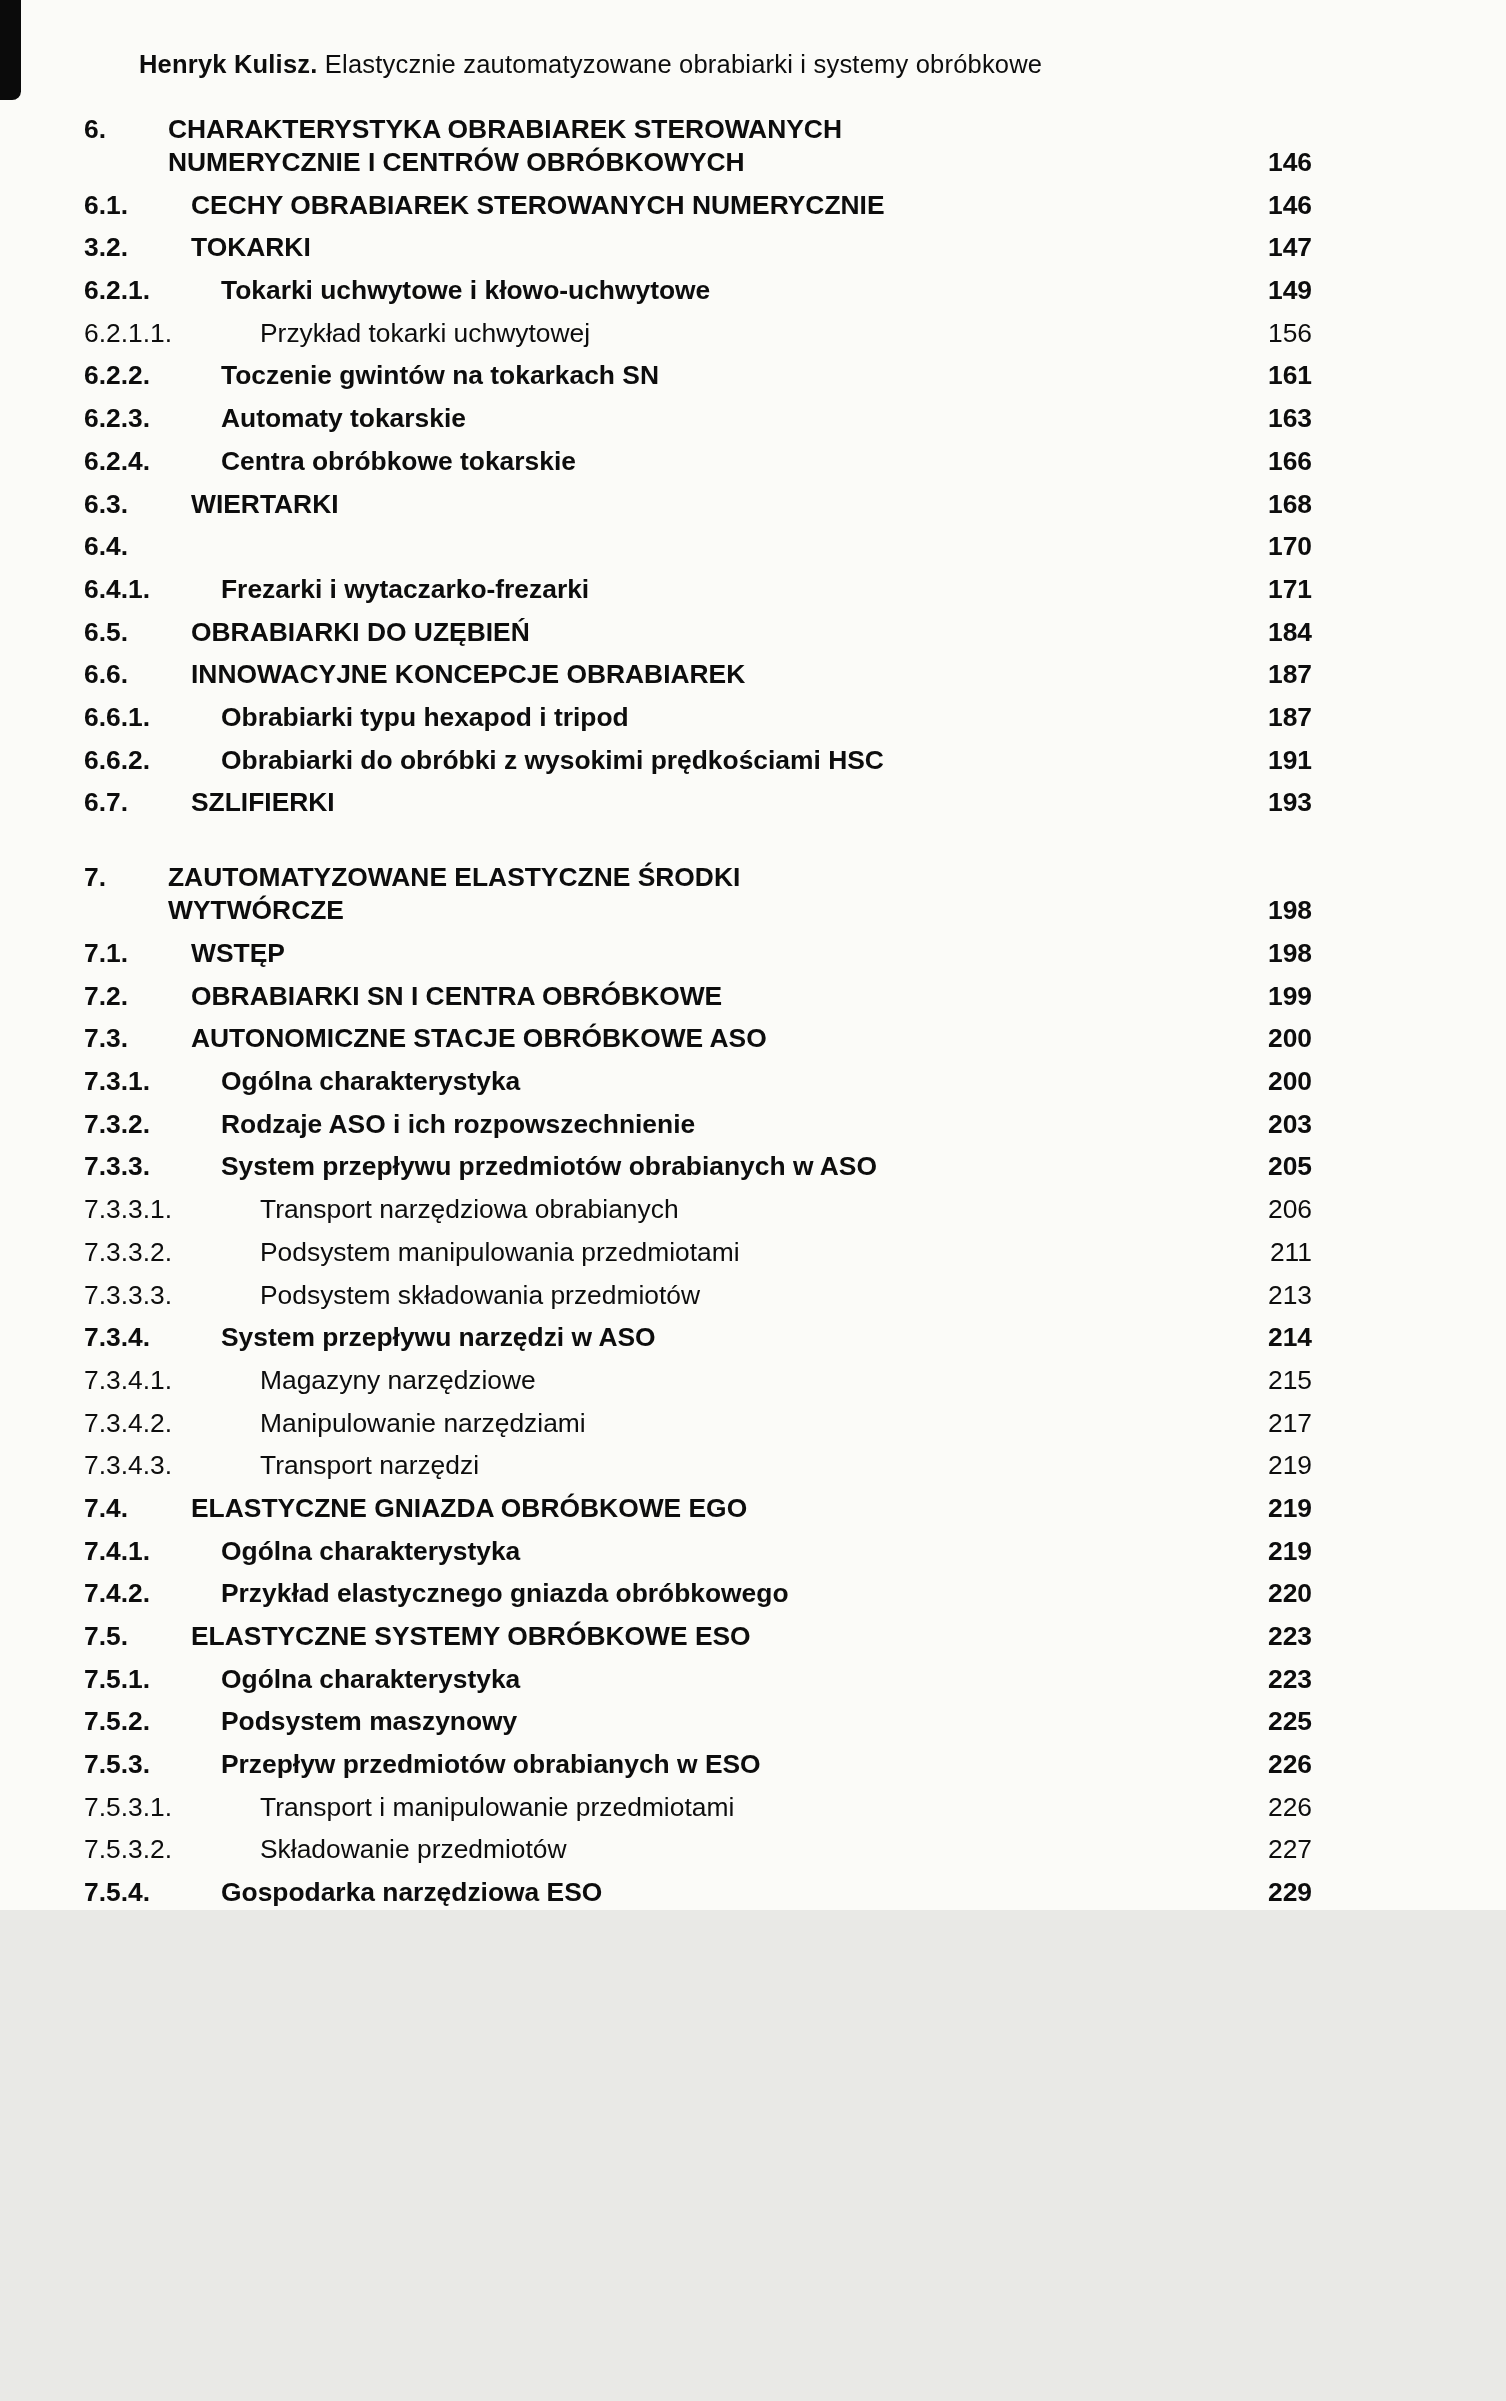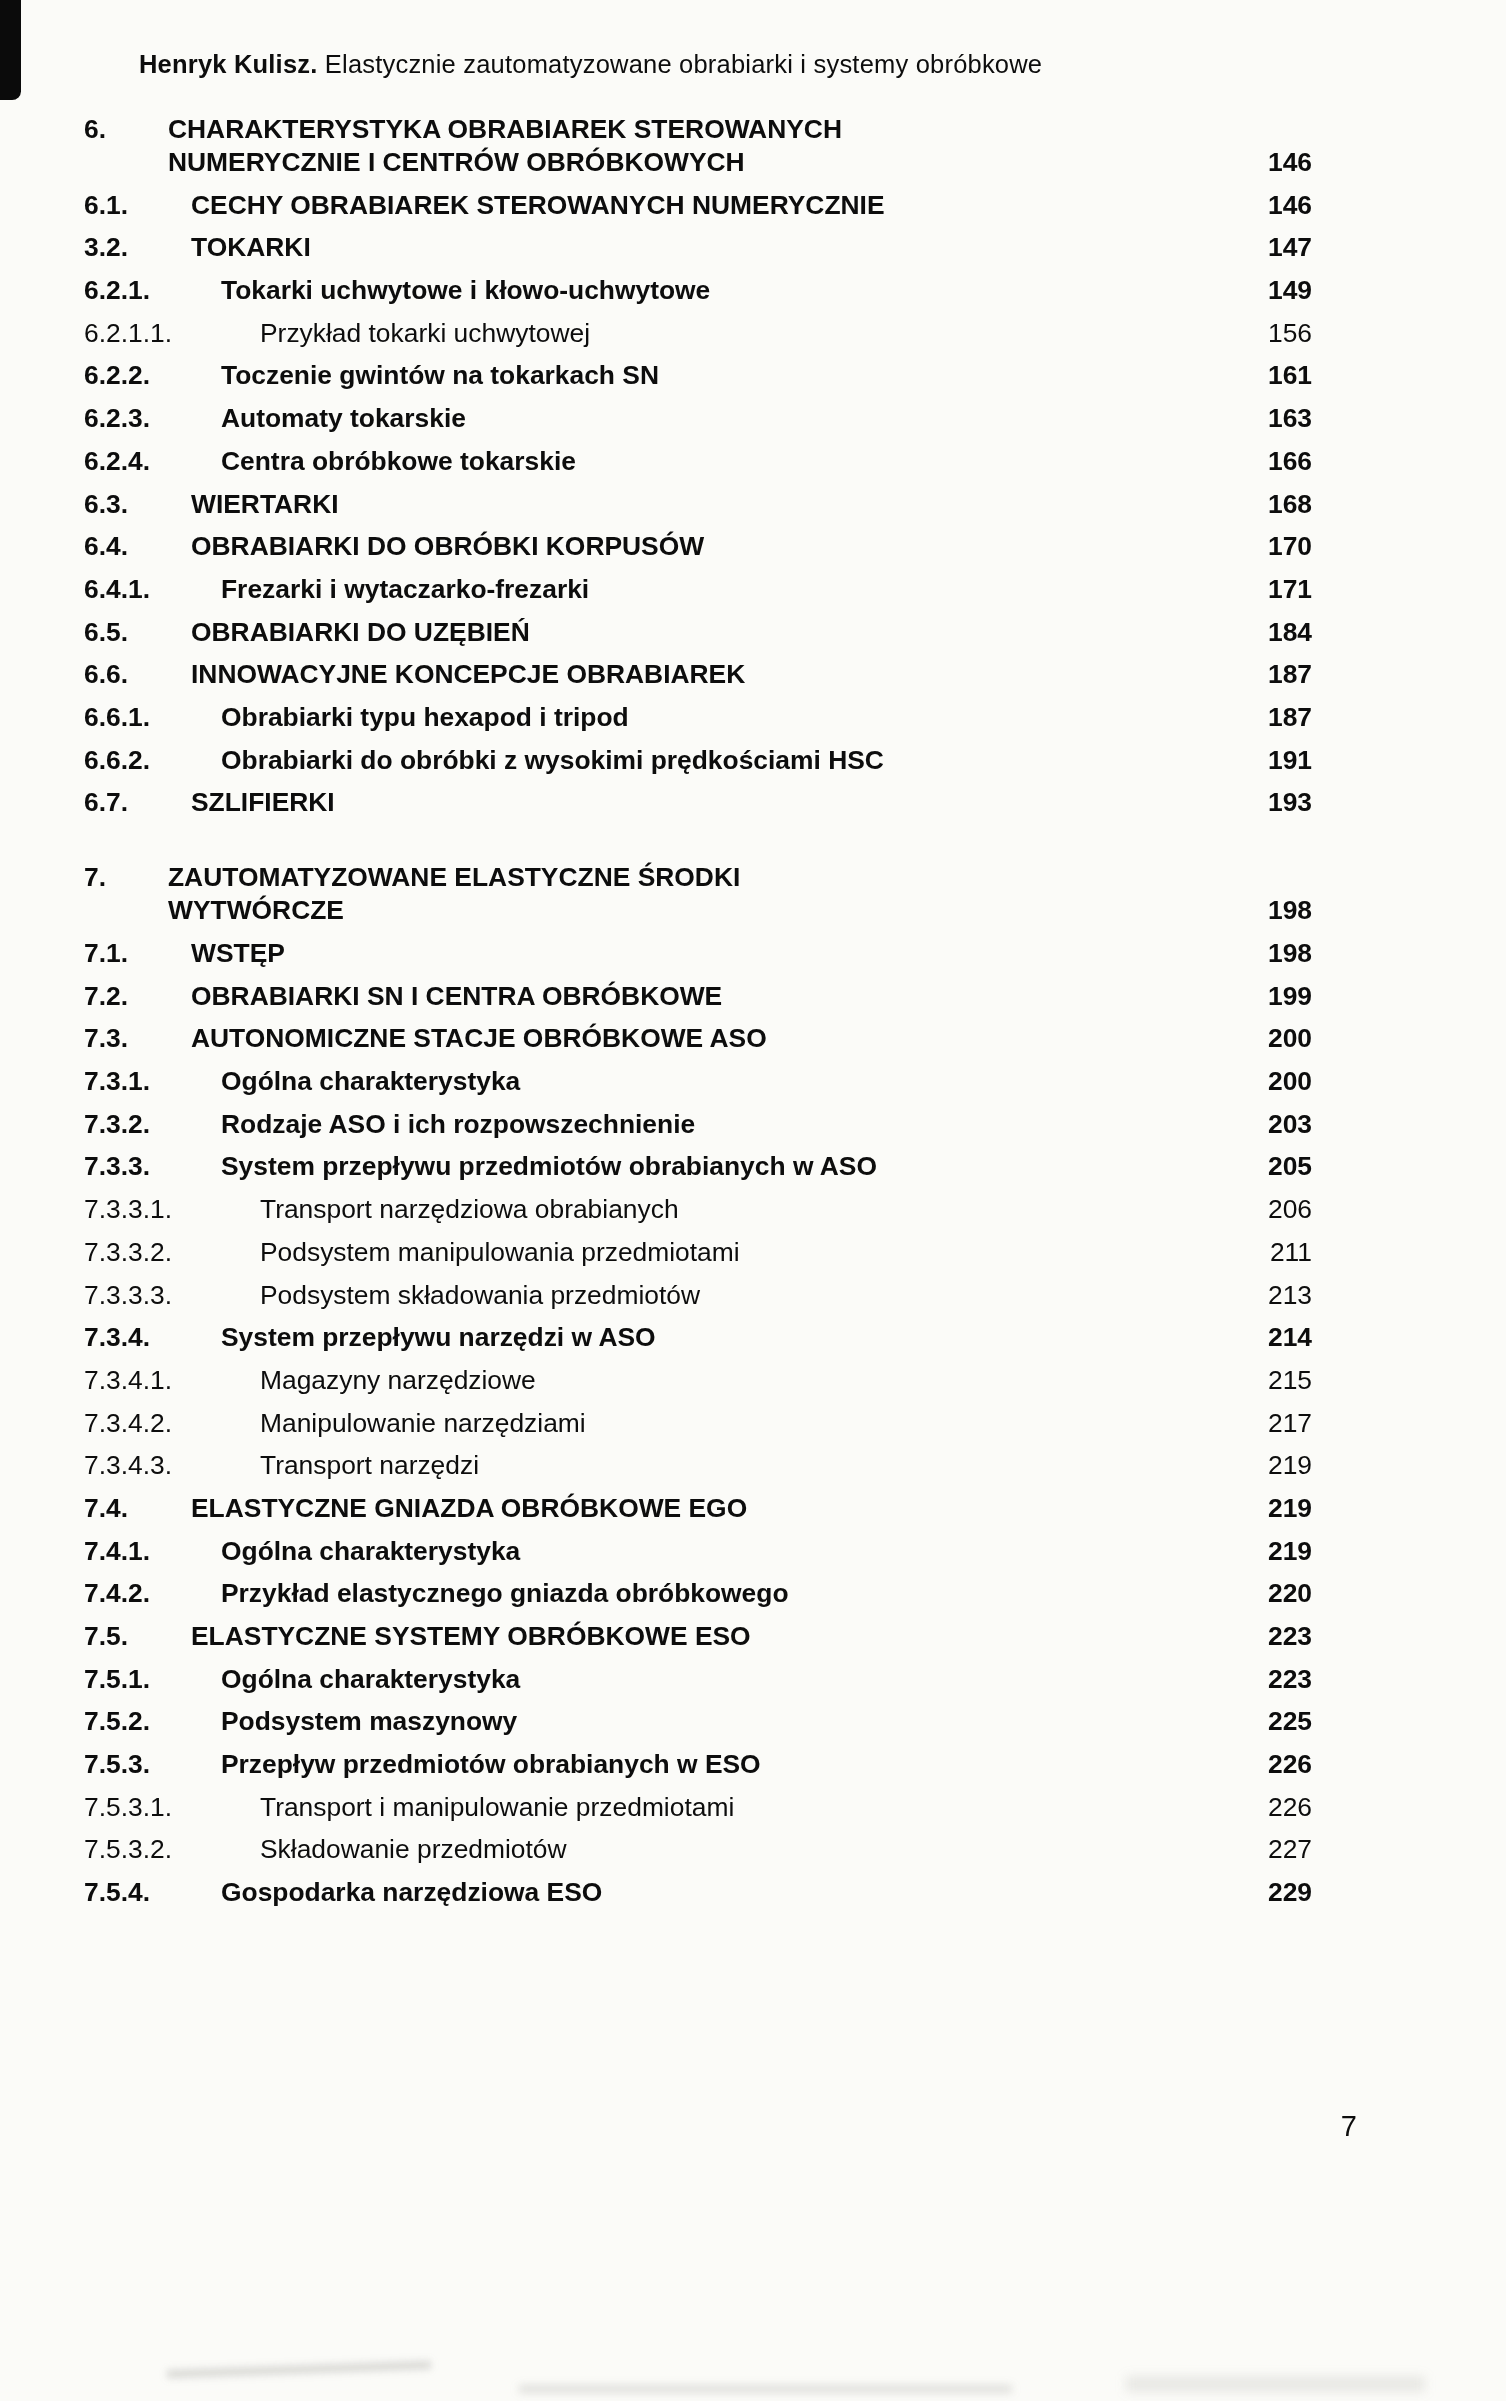"Henryk Kulisz. Elastycznie" .page { height: 2401px -> 1910px }
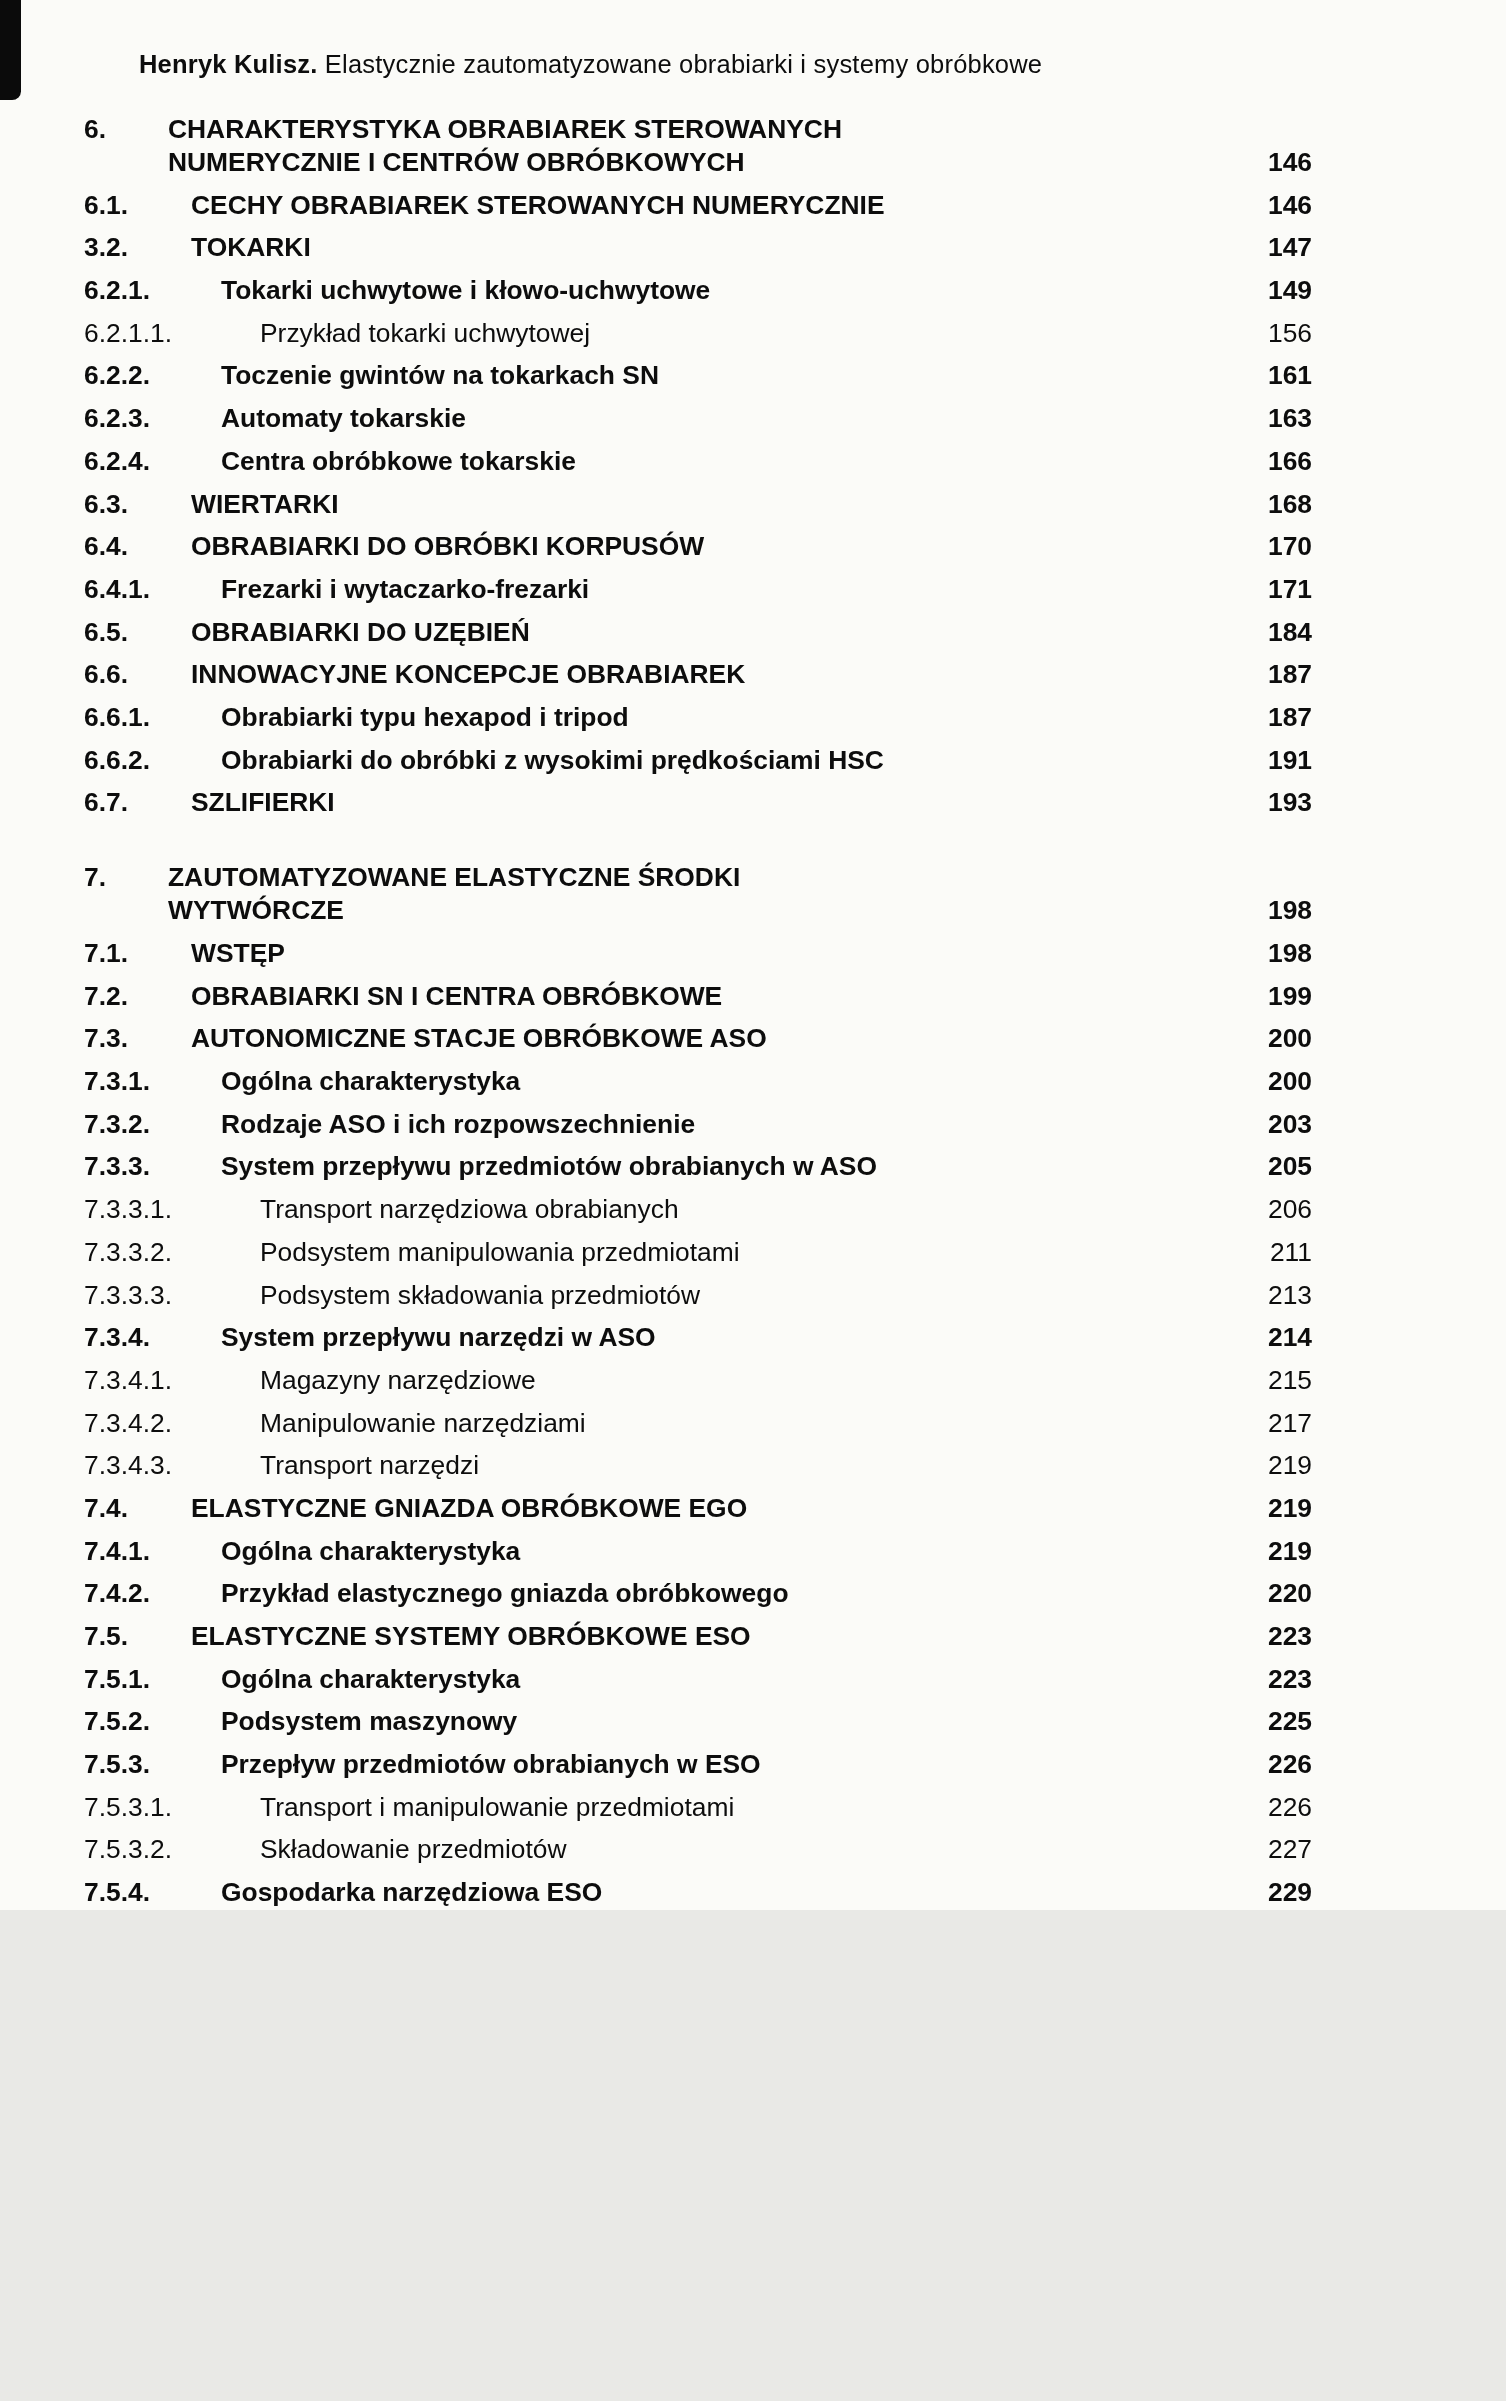"OBRABIARKI DO OBRÓBKI KORPUSÓW" span.label { html: <span>OBRABIARKI DO OBRÓBKI KORPUSÓW</span> -> none }
